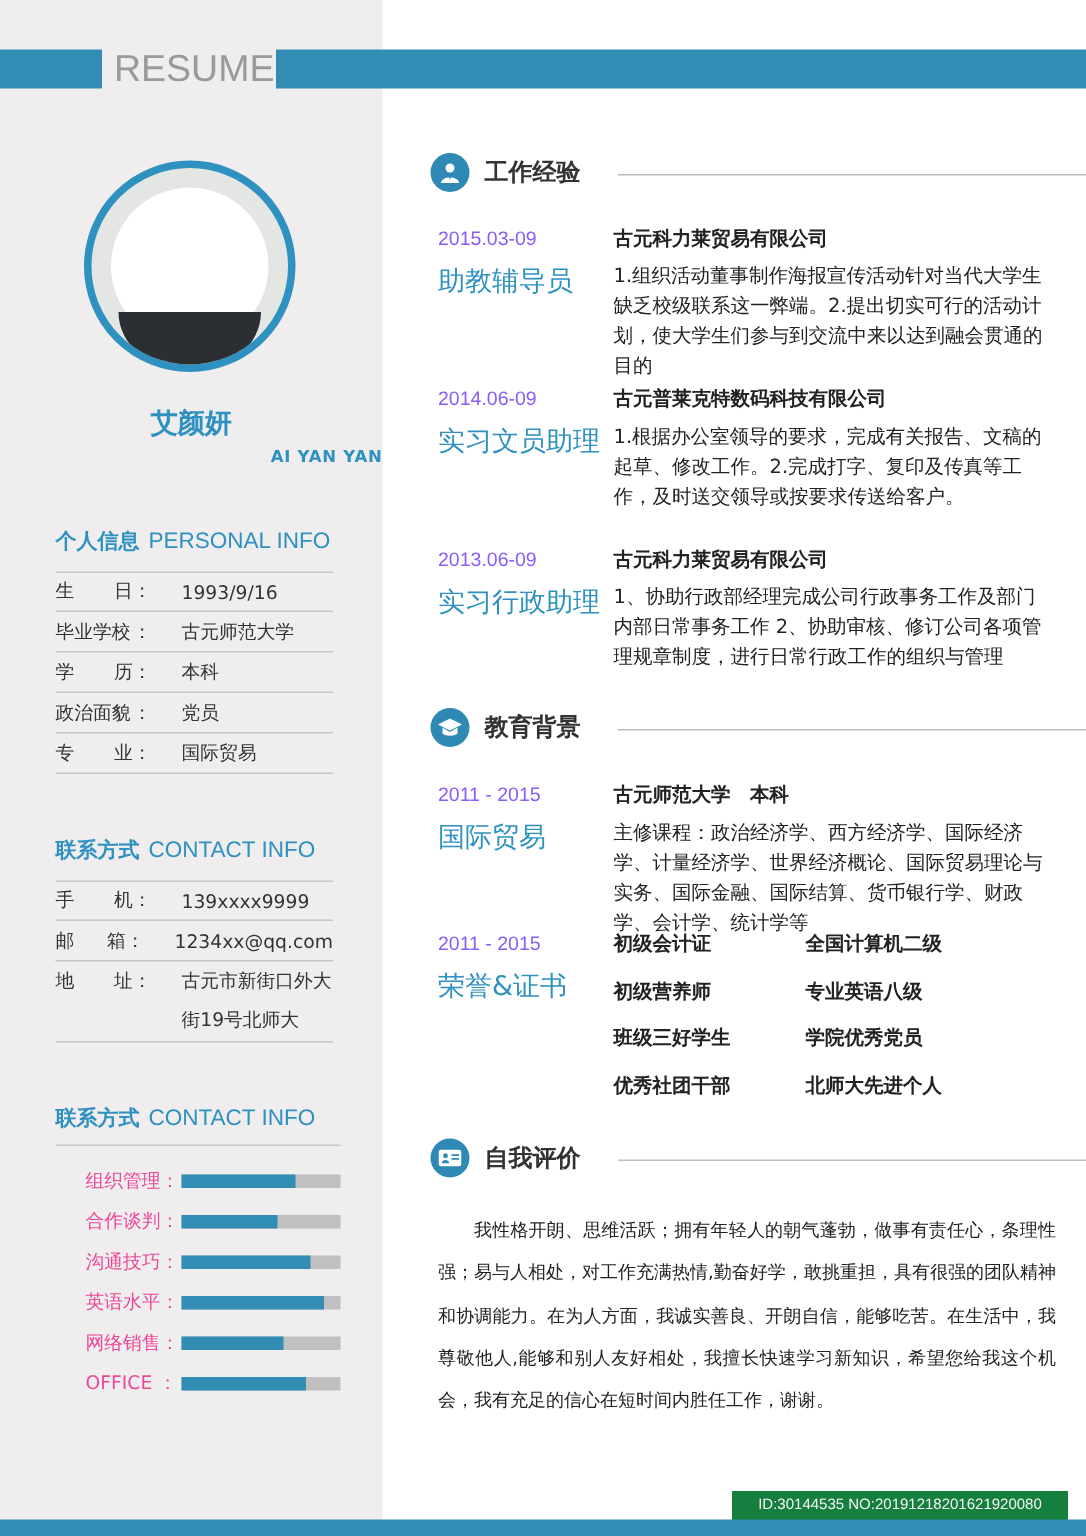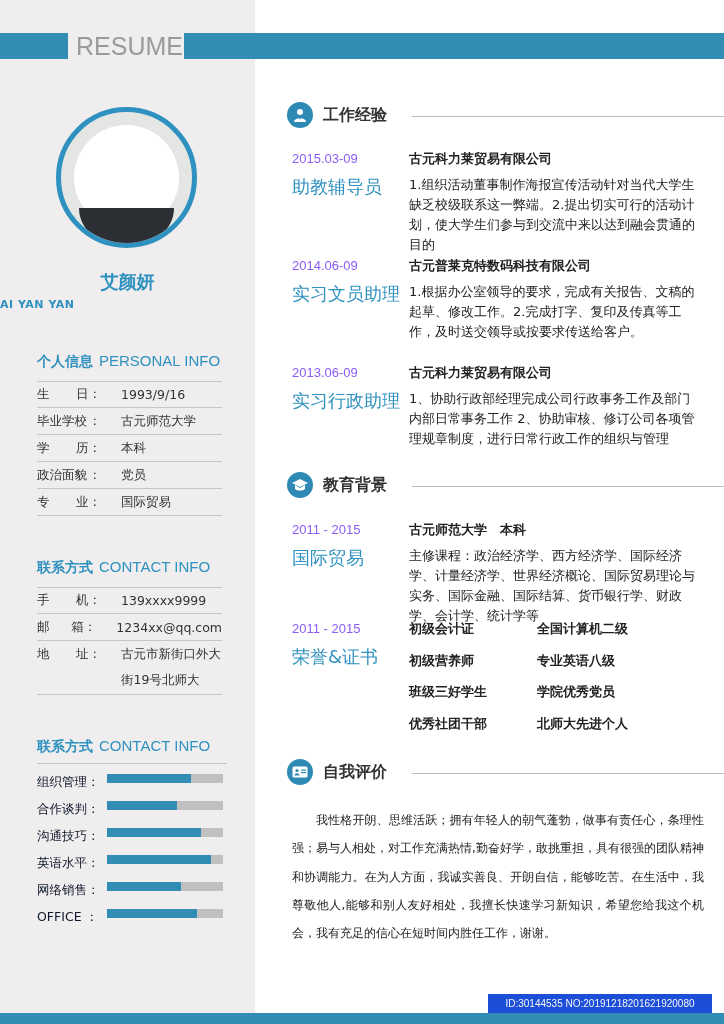"AI YAN YAN" .name-en { text-align: left -> right }
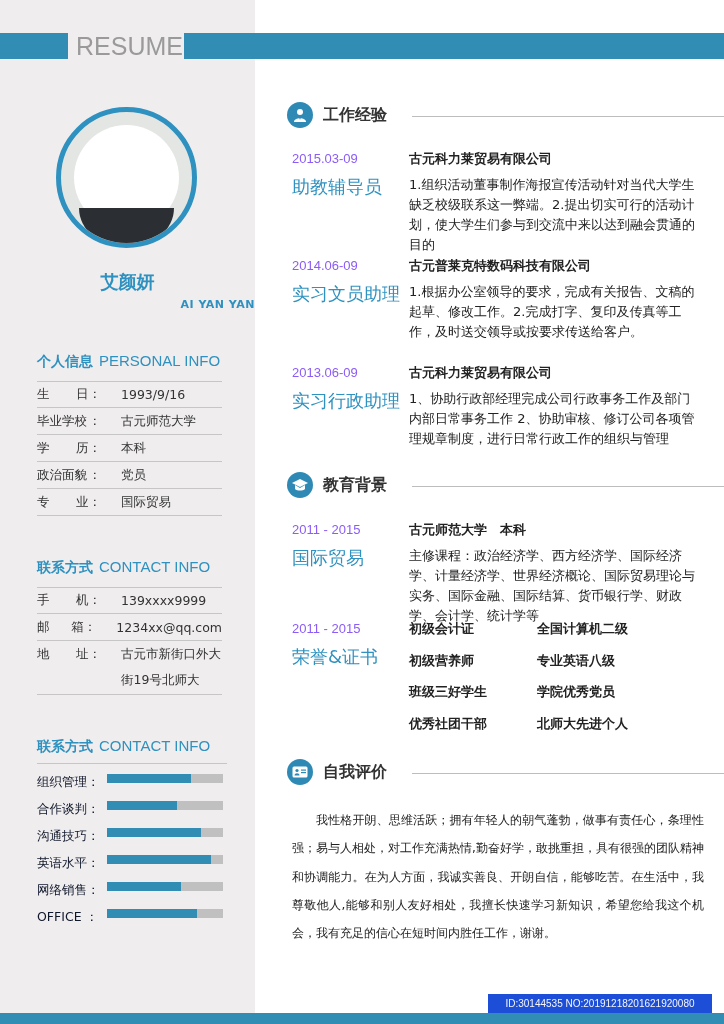"组织管理：" .skill { align-items: flex-start -> center; color: #0f172a -> #ec4899; margin-left: none -> 20px }
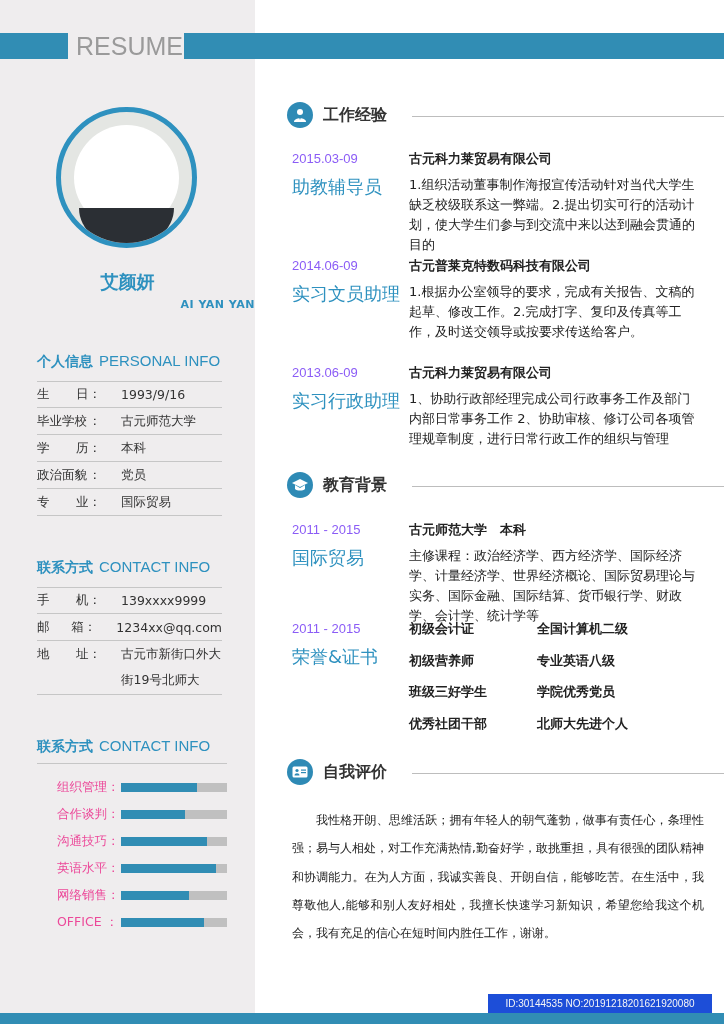"ID:30144535 NO:20191218201621920080" .watermark-right { background: #1d4ed8 -> #15803d }
